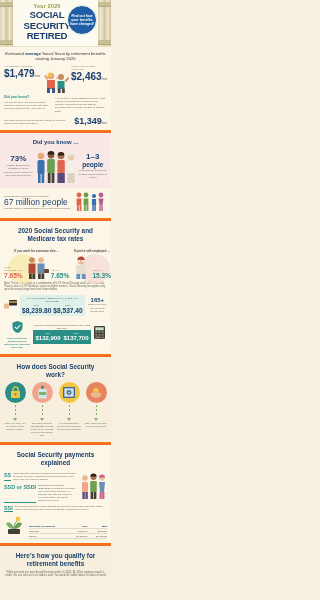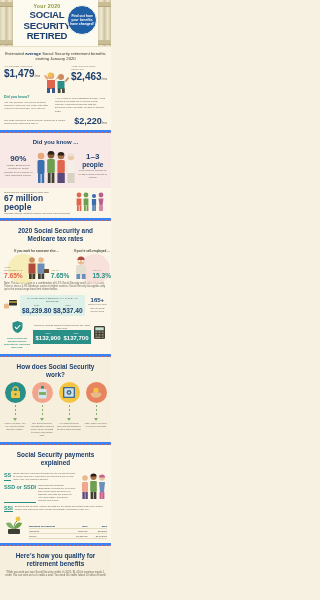"SOCIAL" .page { background: #3b82f6 -> #f97316 }
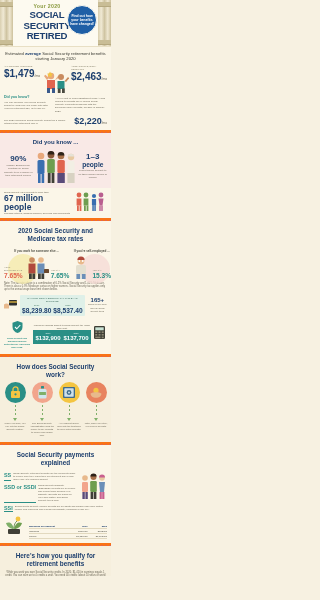"$2,220" span { text: $2,220 -> $1,349 }
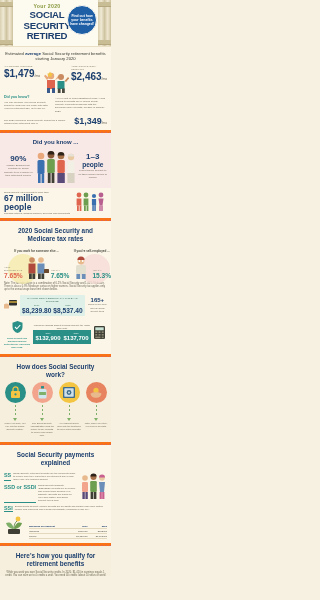"90%" div.big { text: 90% -> 73% }
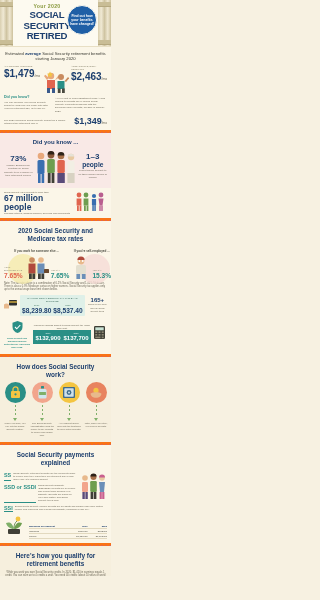"67 million people" .mill-l .num { font-weight: bold -> normal }
